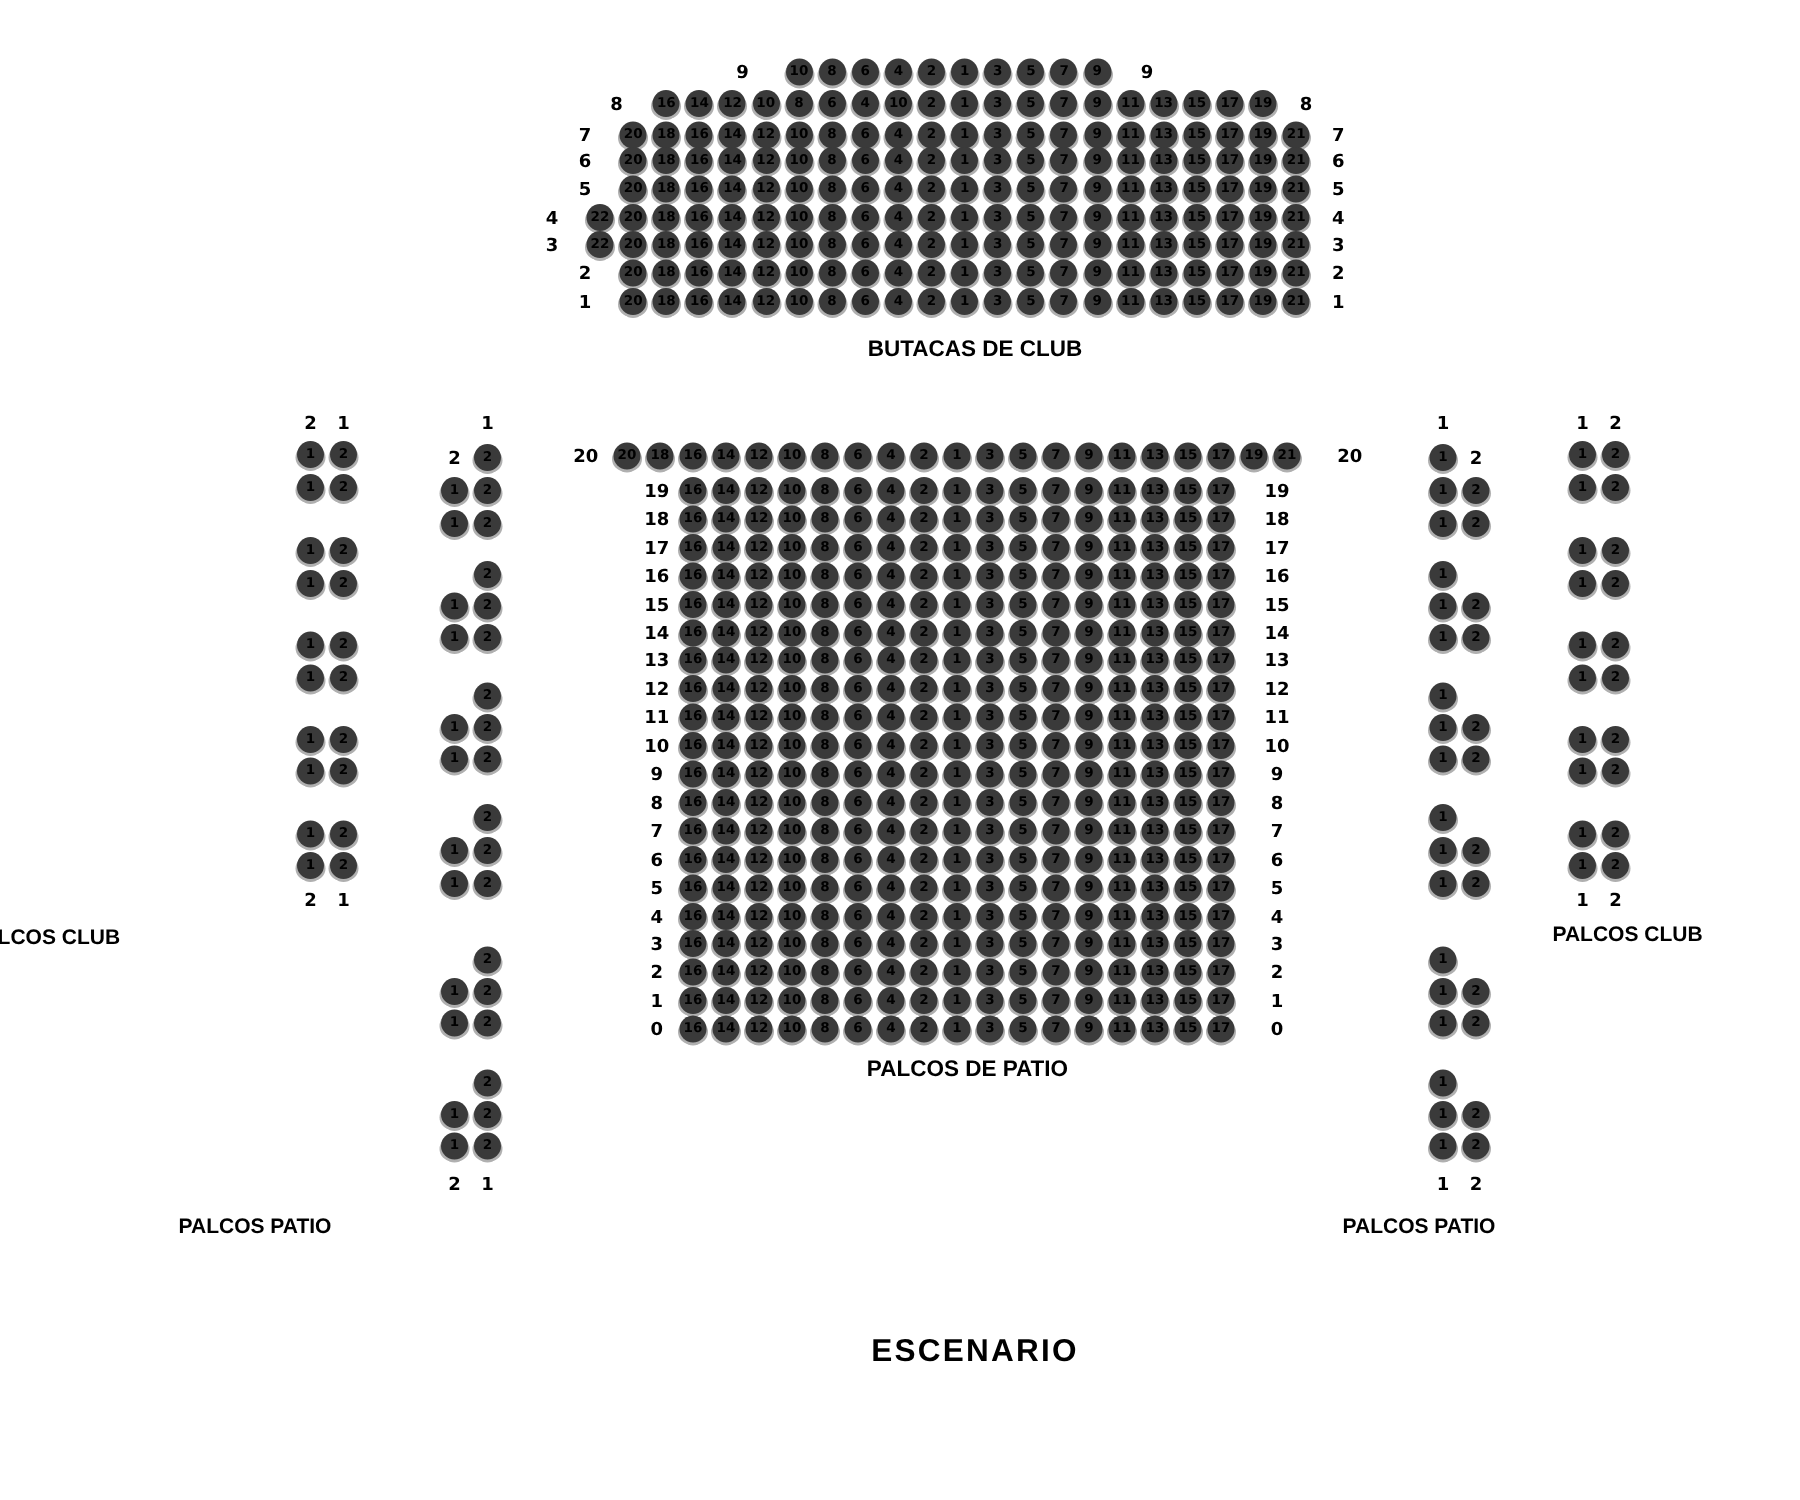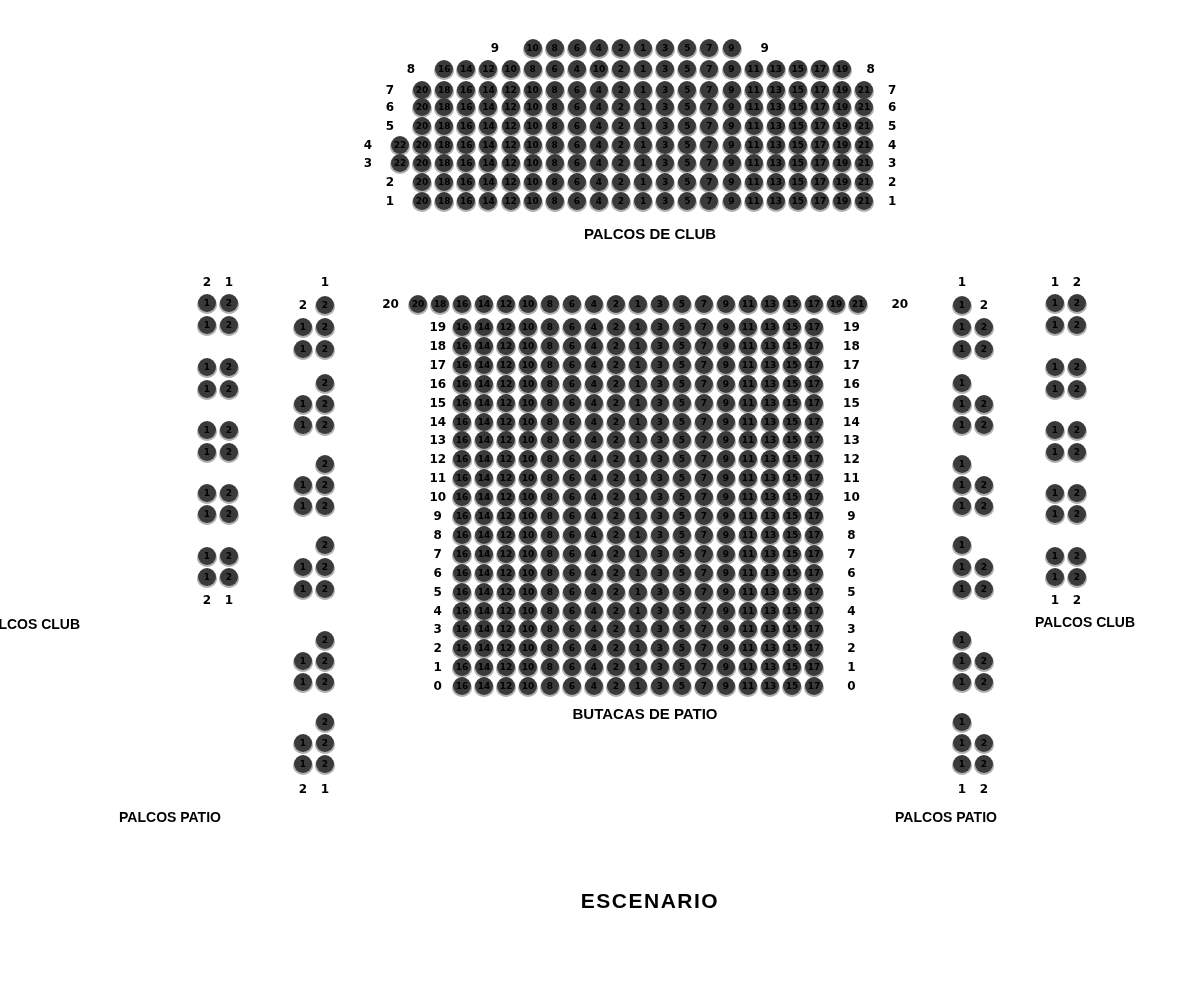"PALCOS DE CLUB" div.caption { text: PALCOS -> BUTACAS }
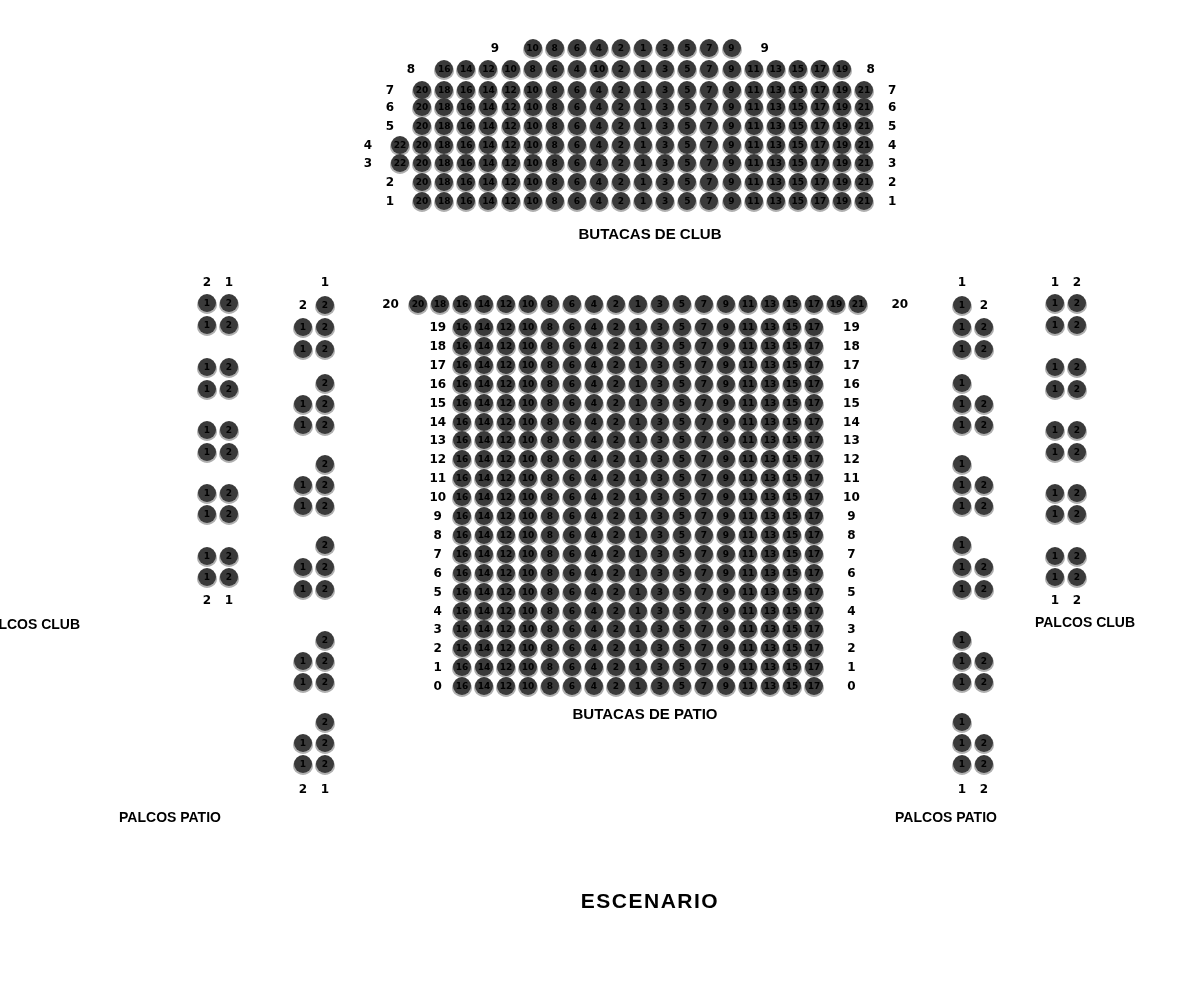"BUTACAS DE PATIO" div.caption { text: BUTACAS -> PALCOS }
